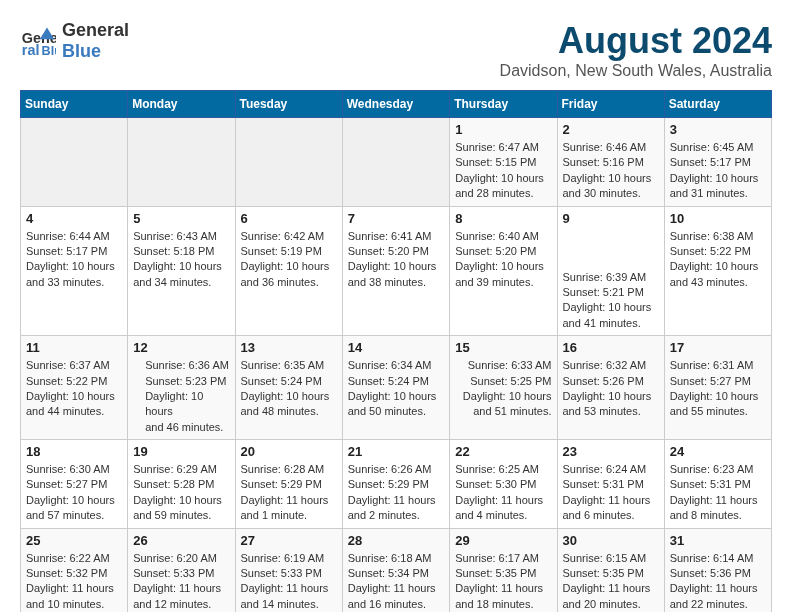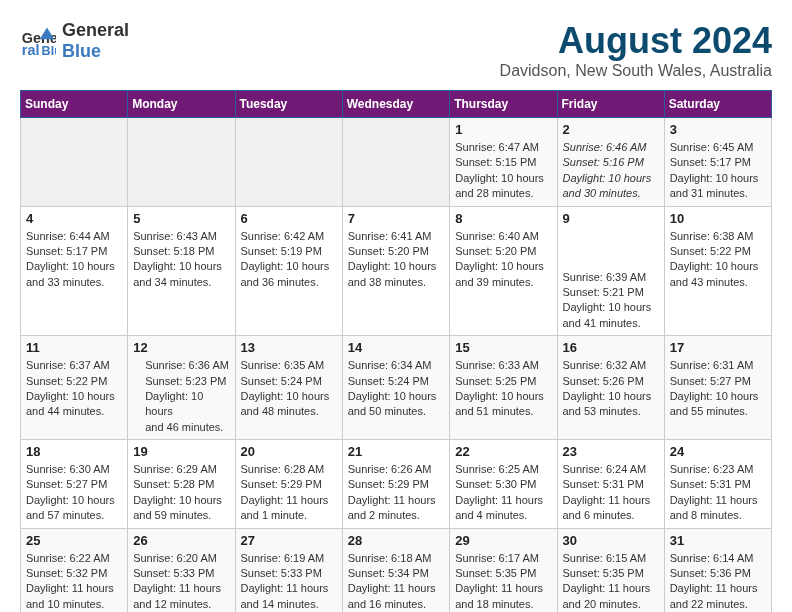"Sunday" .calendar thead th { background: #701a75 -> #0369a1 }
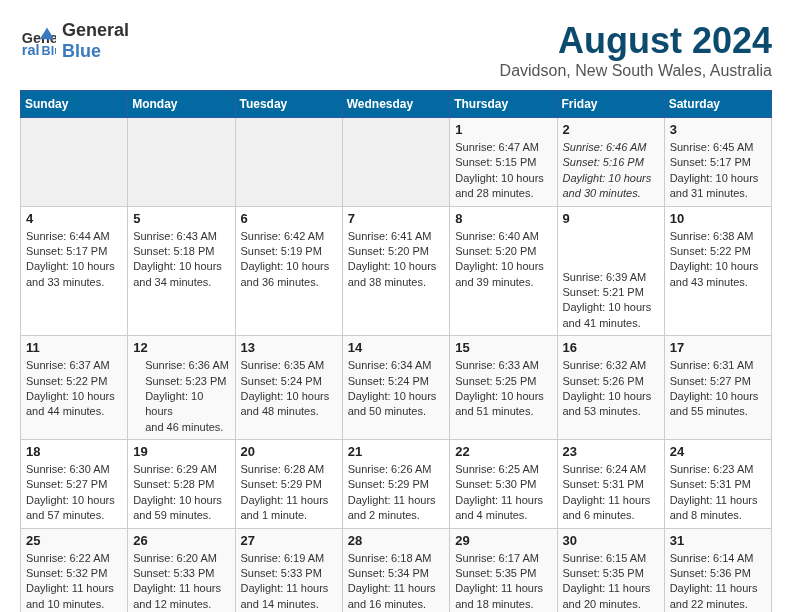"Sunrise: 6:46 AM" div.day-info { font-style: italic -> none }
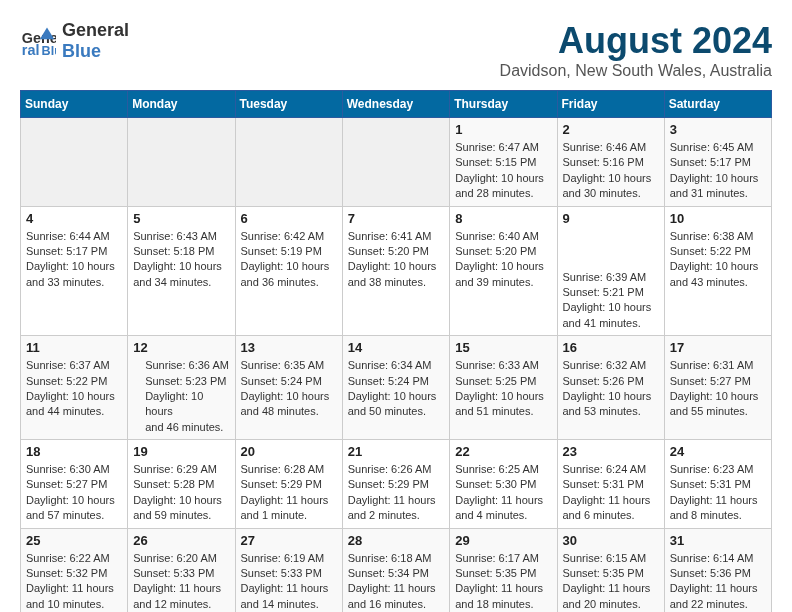"Sunrise: 6:33 AM" div.day-info { text-align: none -> right }
